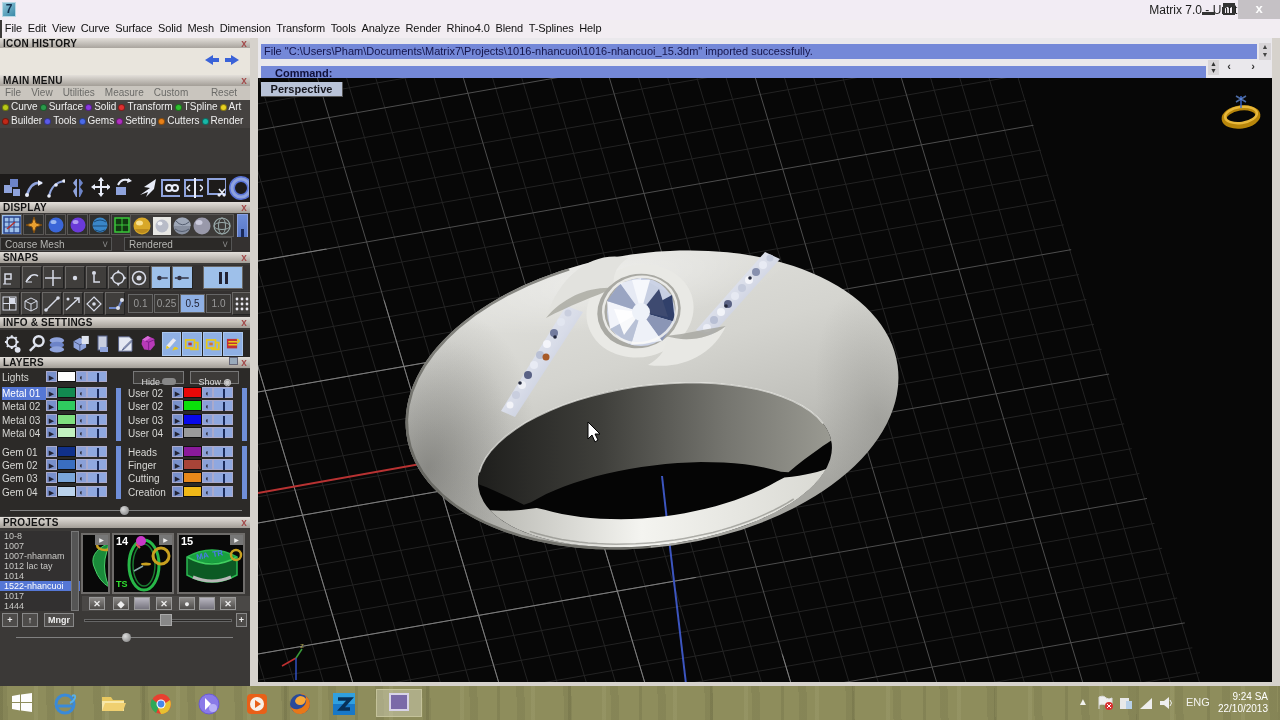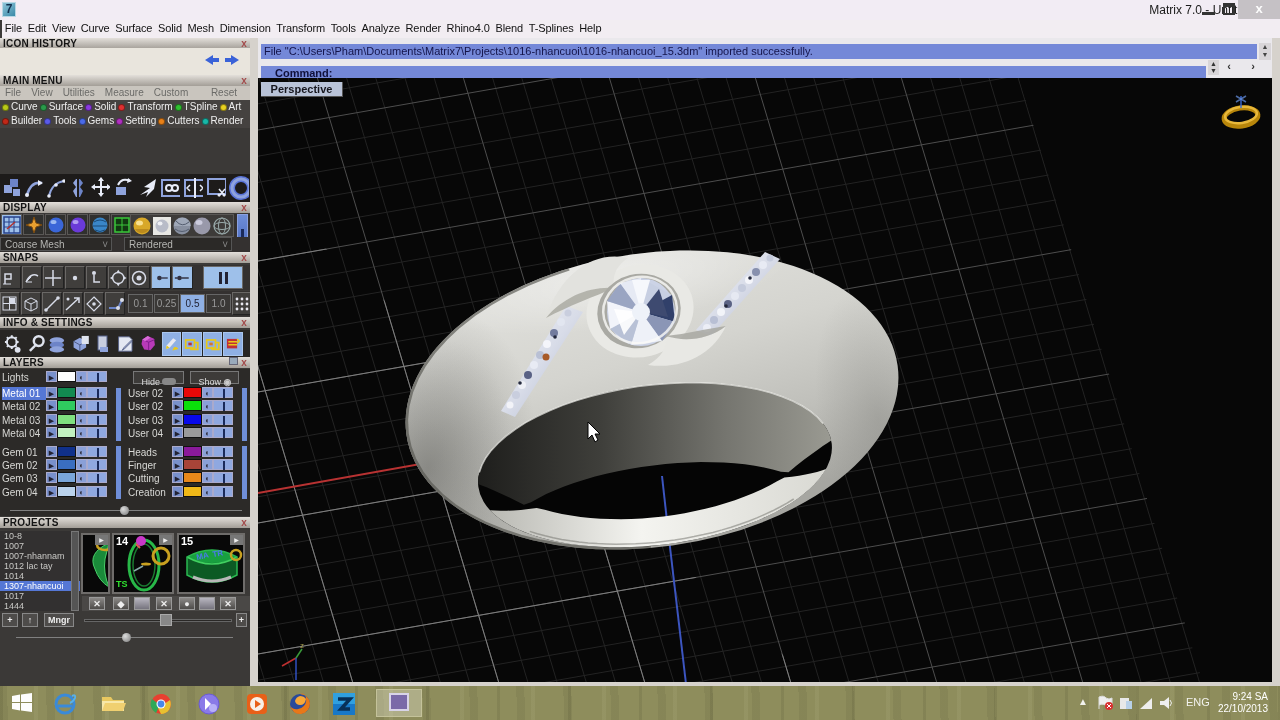"1307-nhancuoi" div.pli { text: 1307-nhancuoi -> 1522-nhancuoi }
